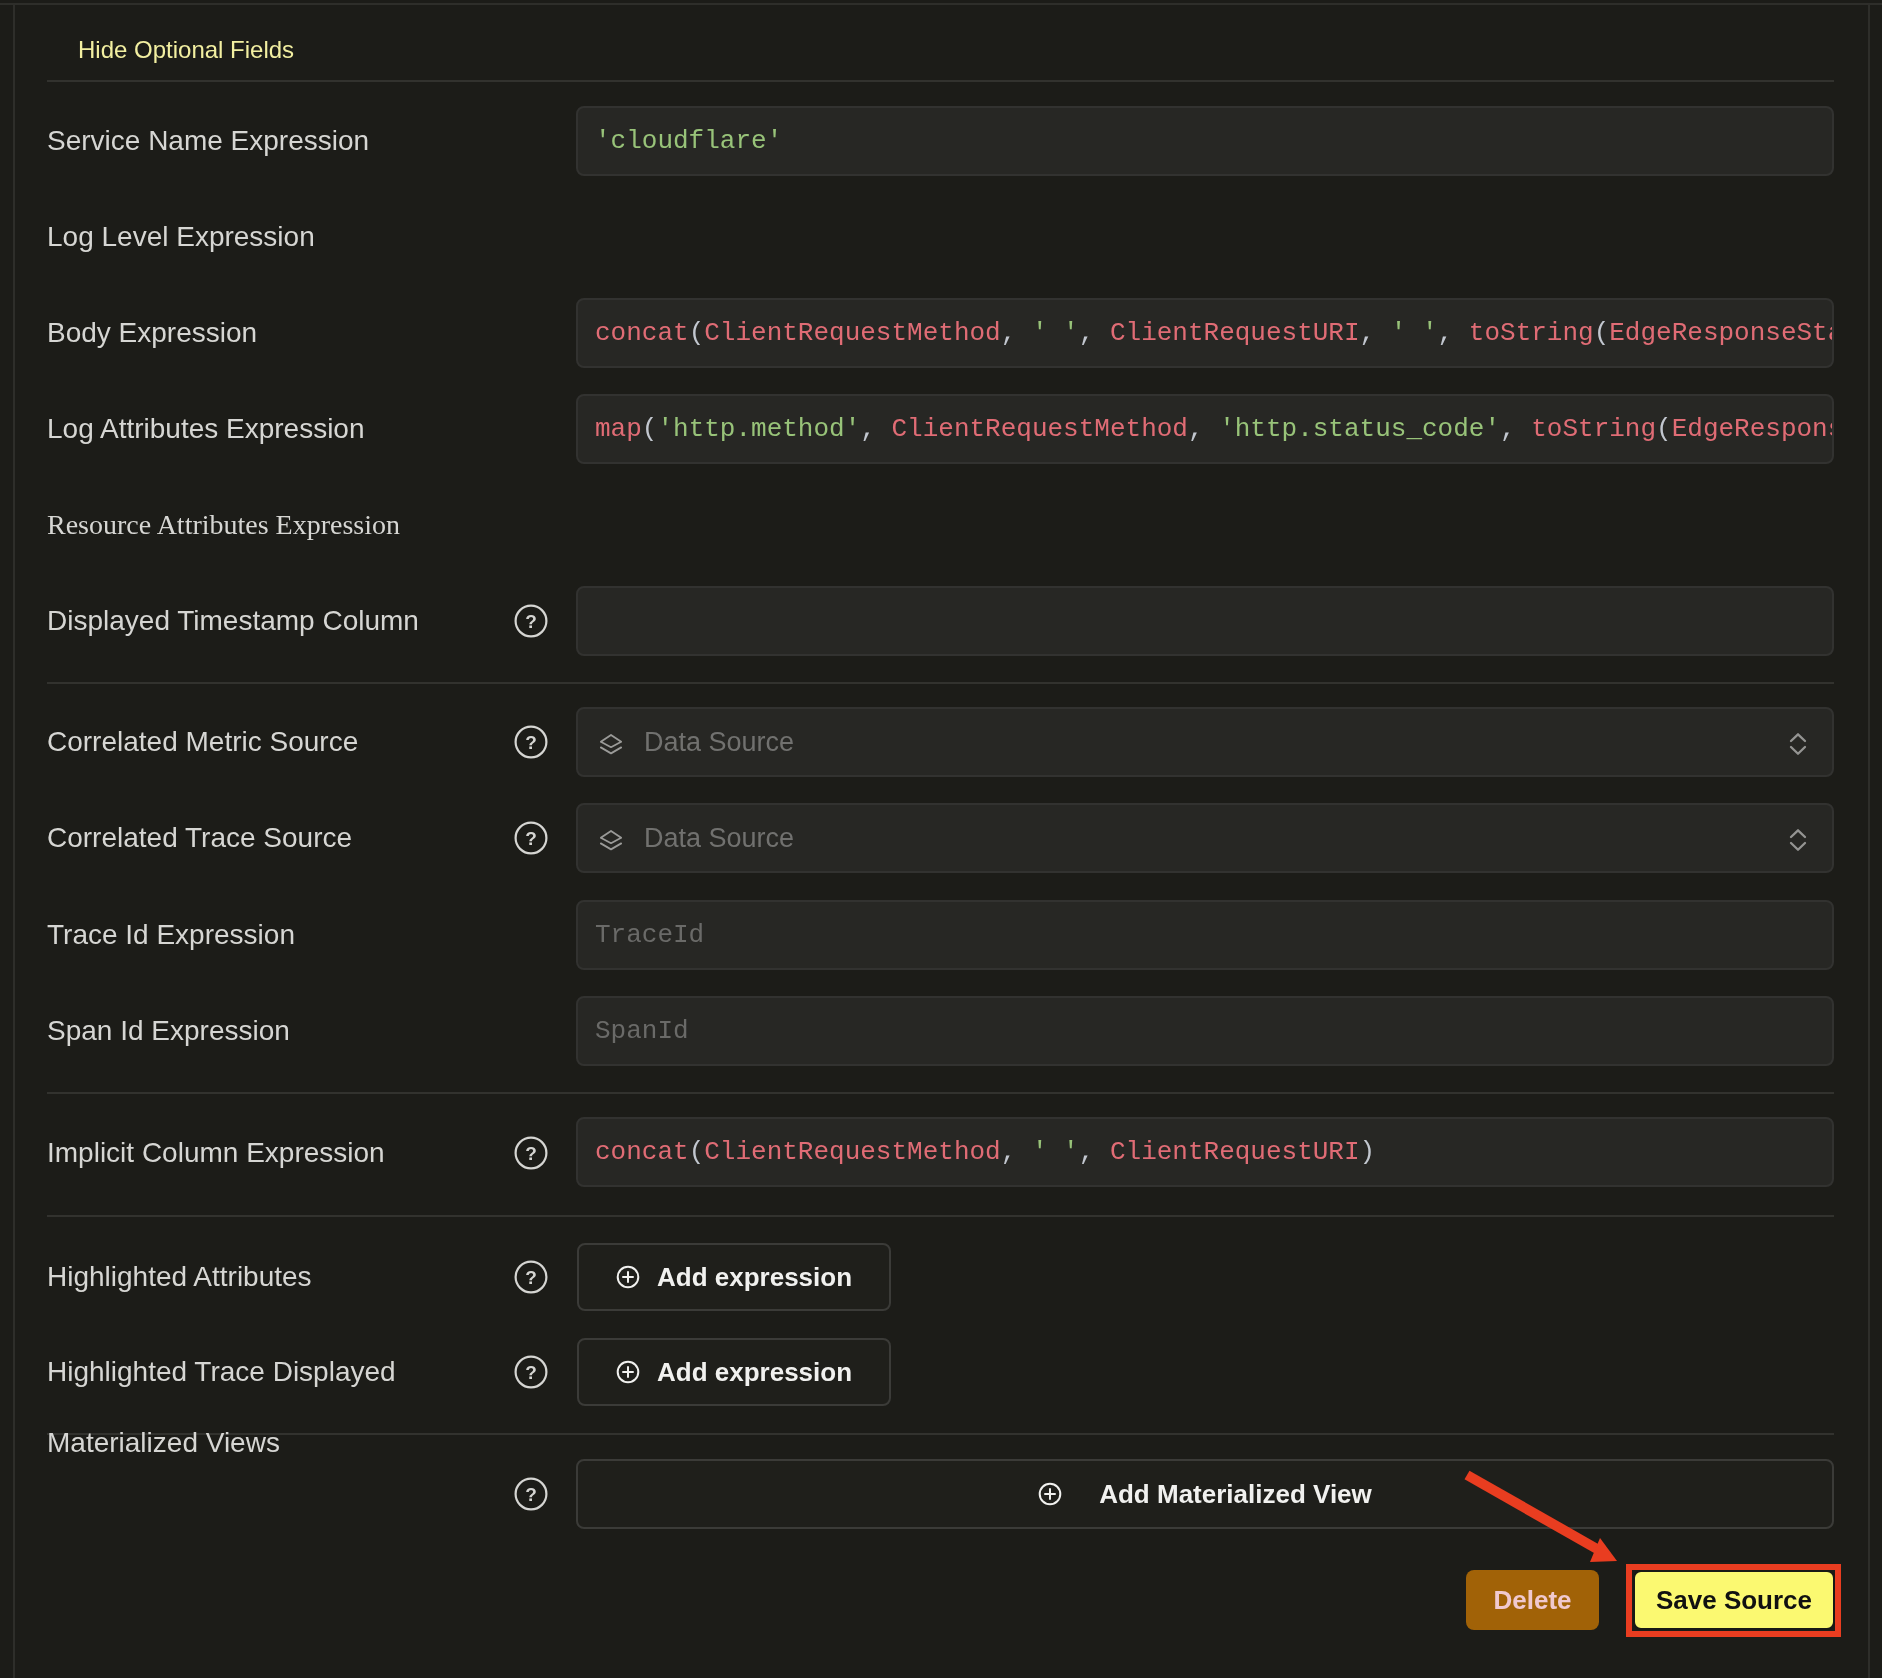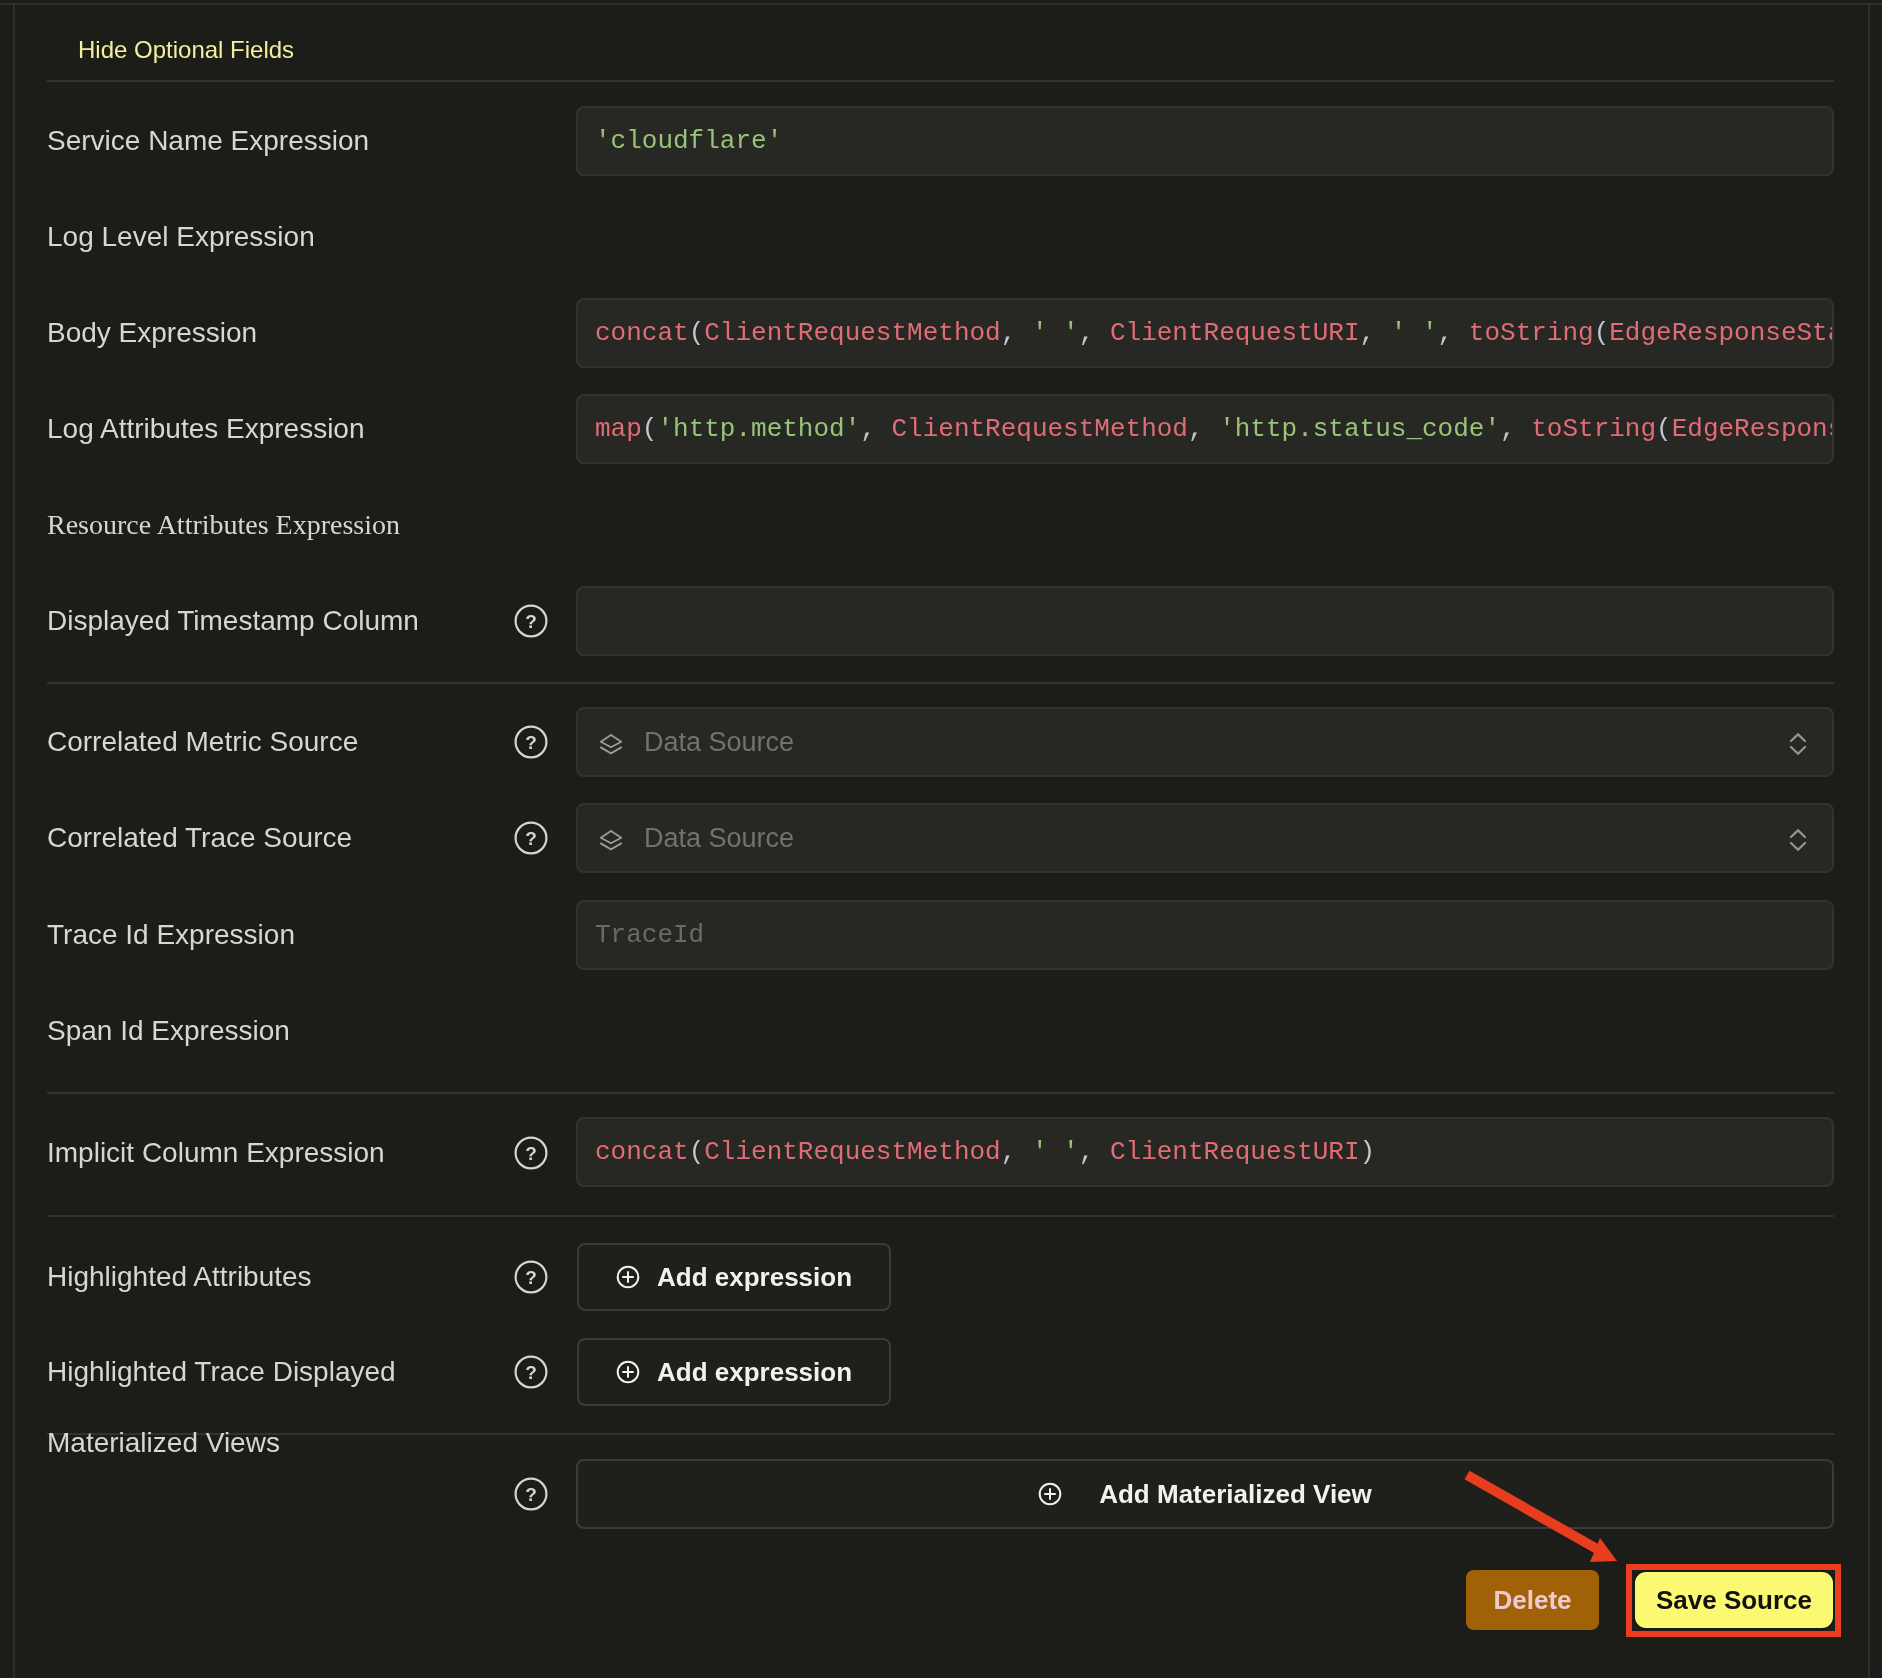"SpanId" div.inp { html: none -> <div><div>SpanId</div></div> }
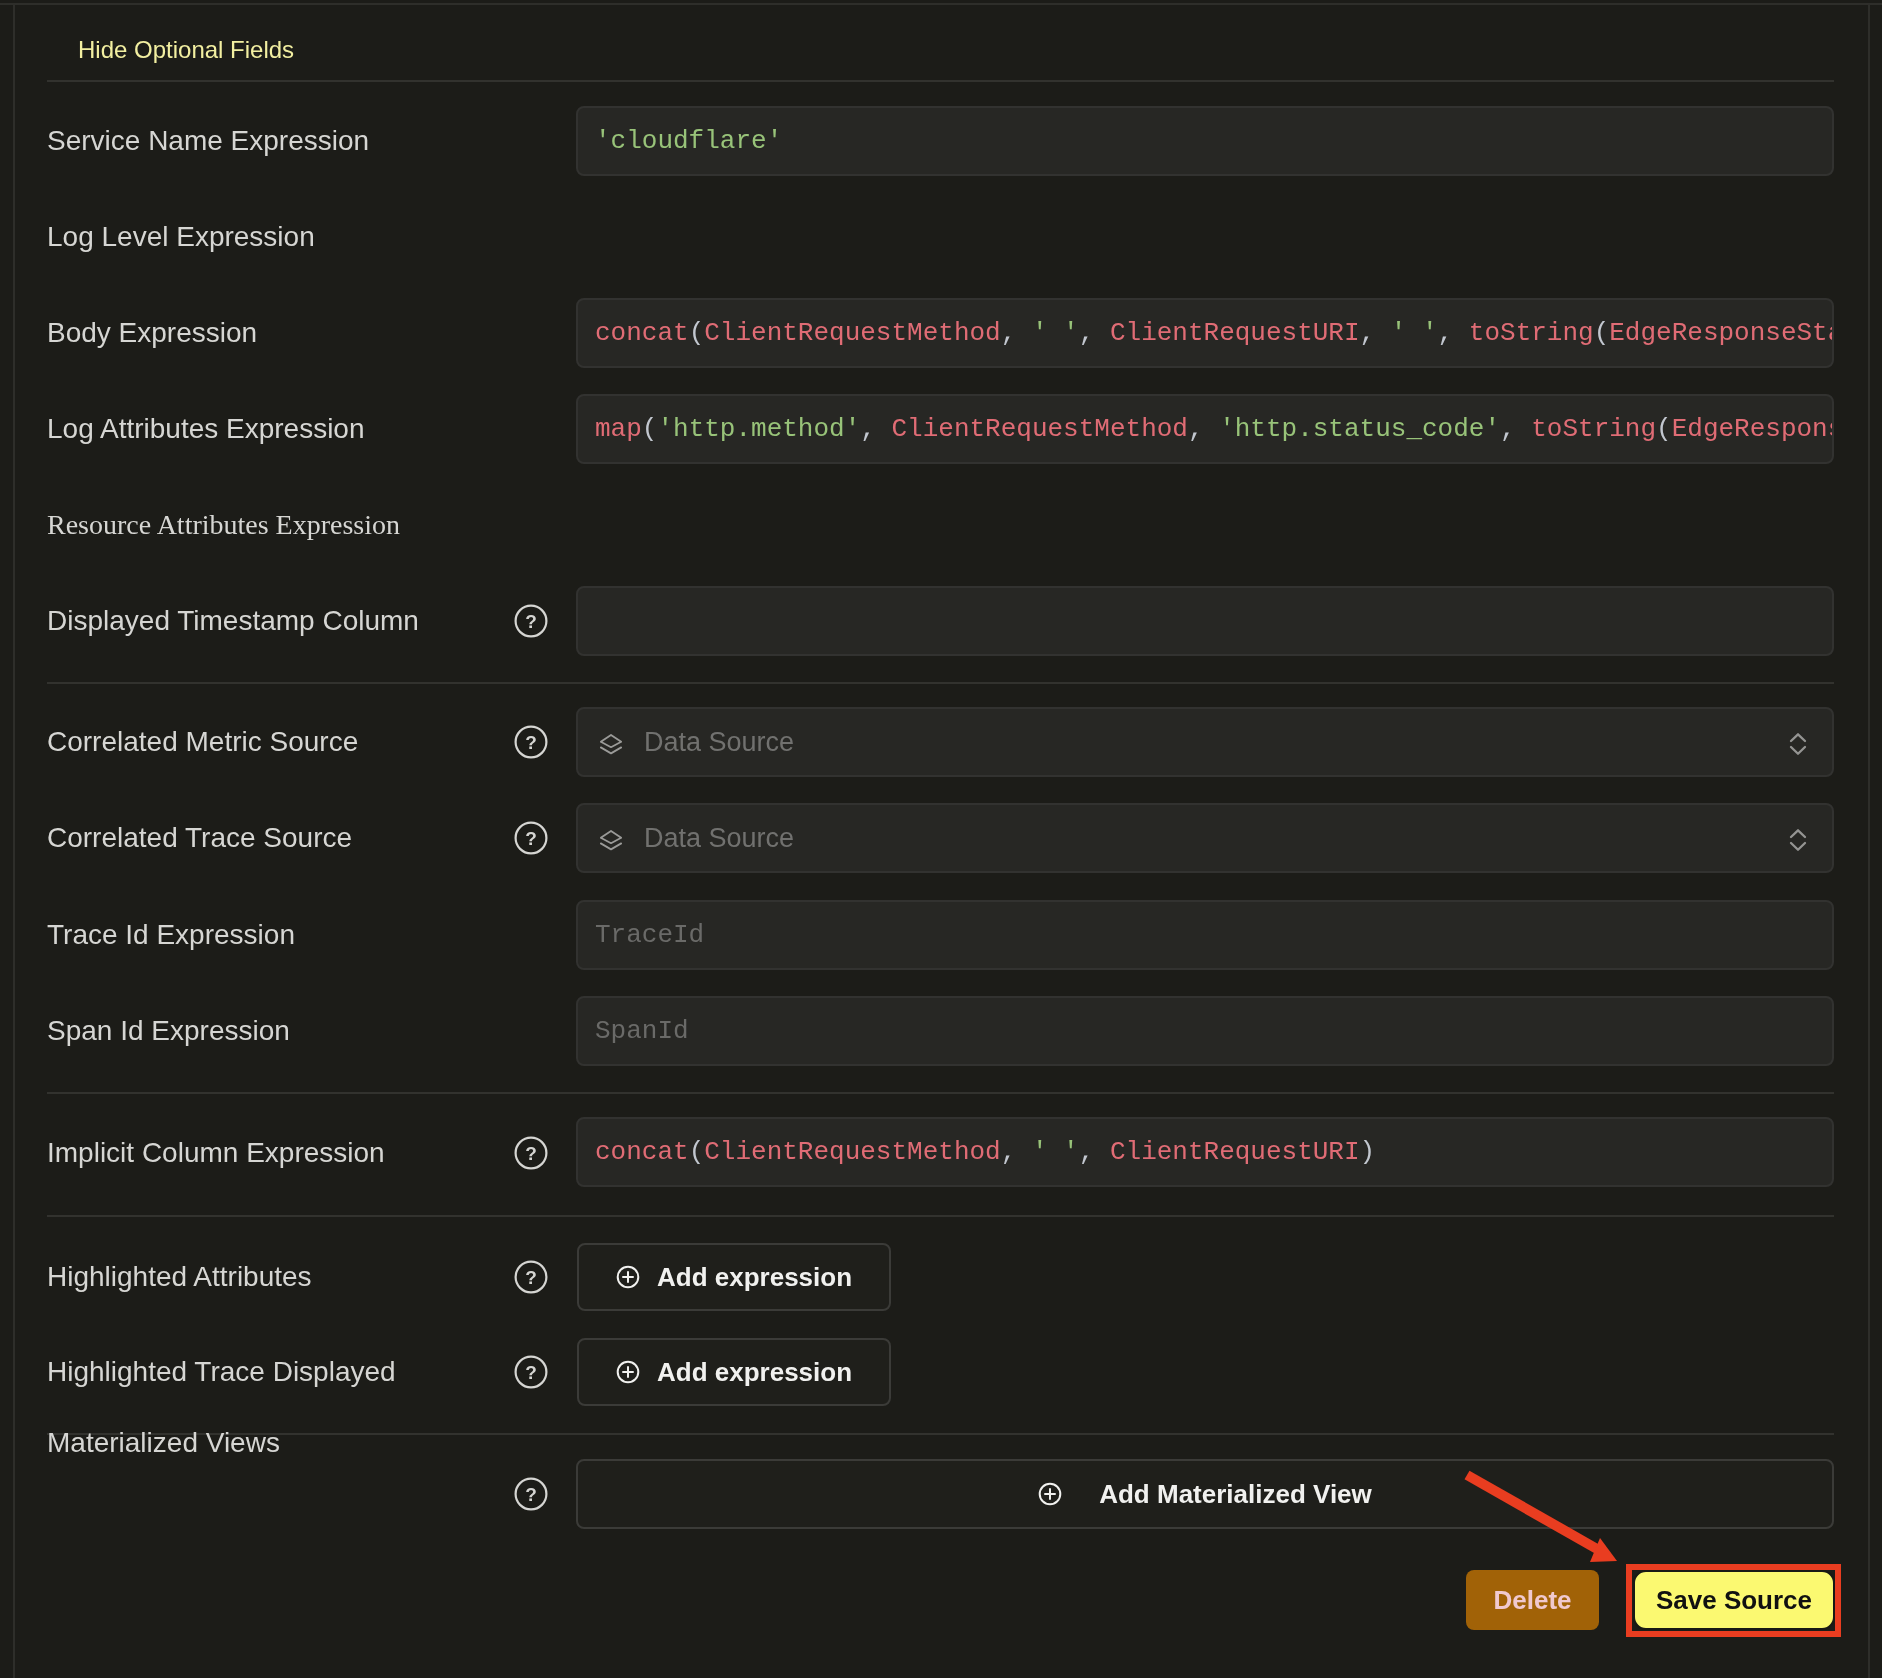"Save Source" div { border-radius: 13px -> 8px }
